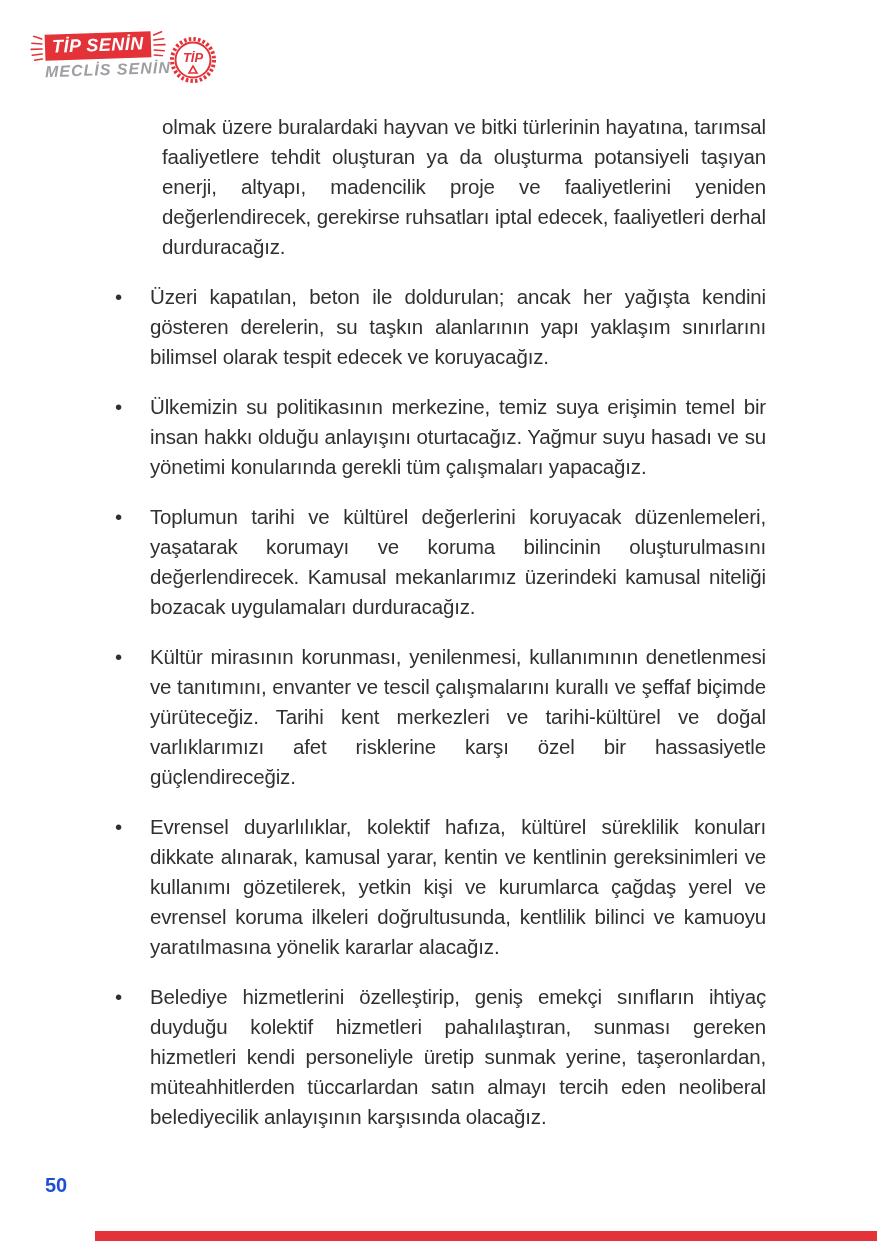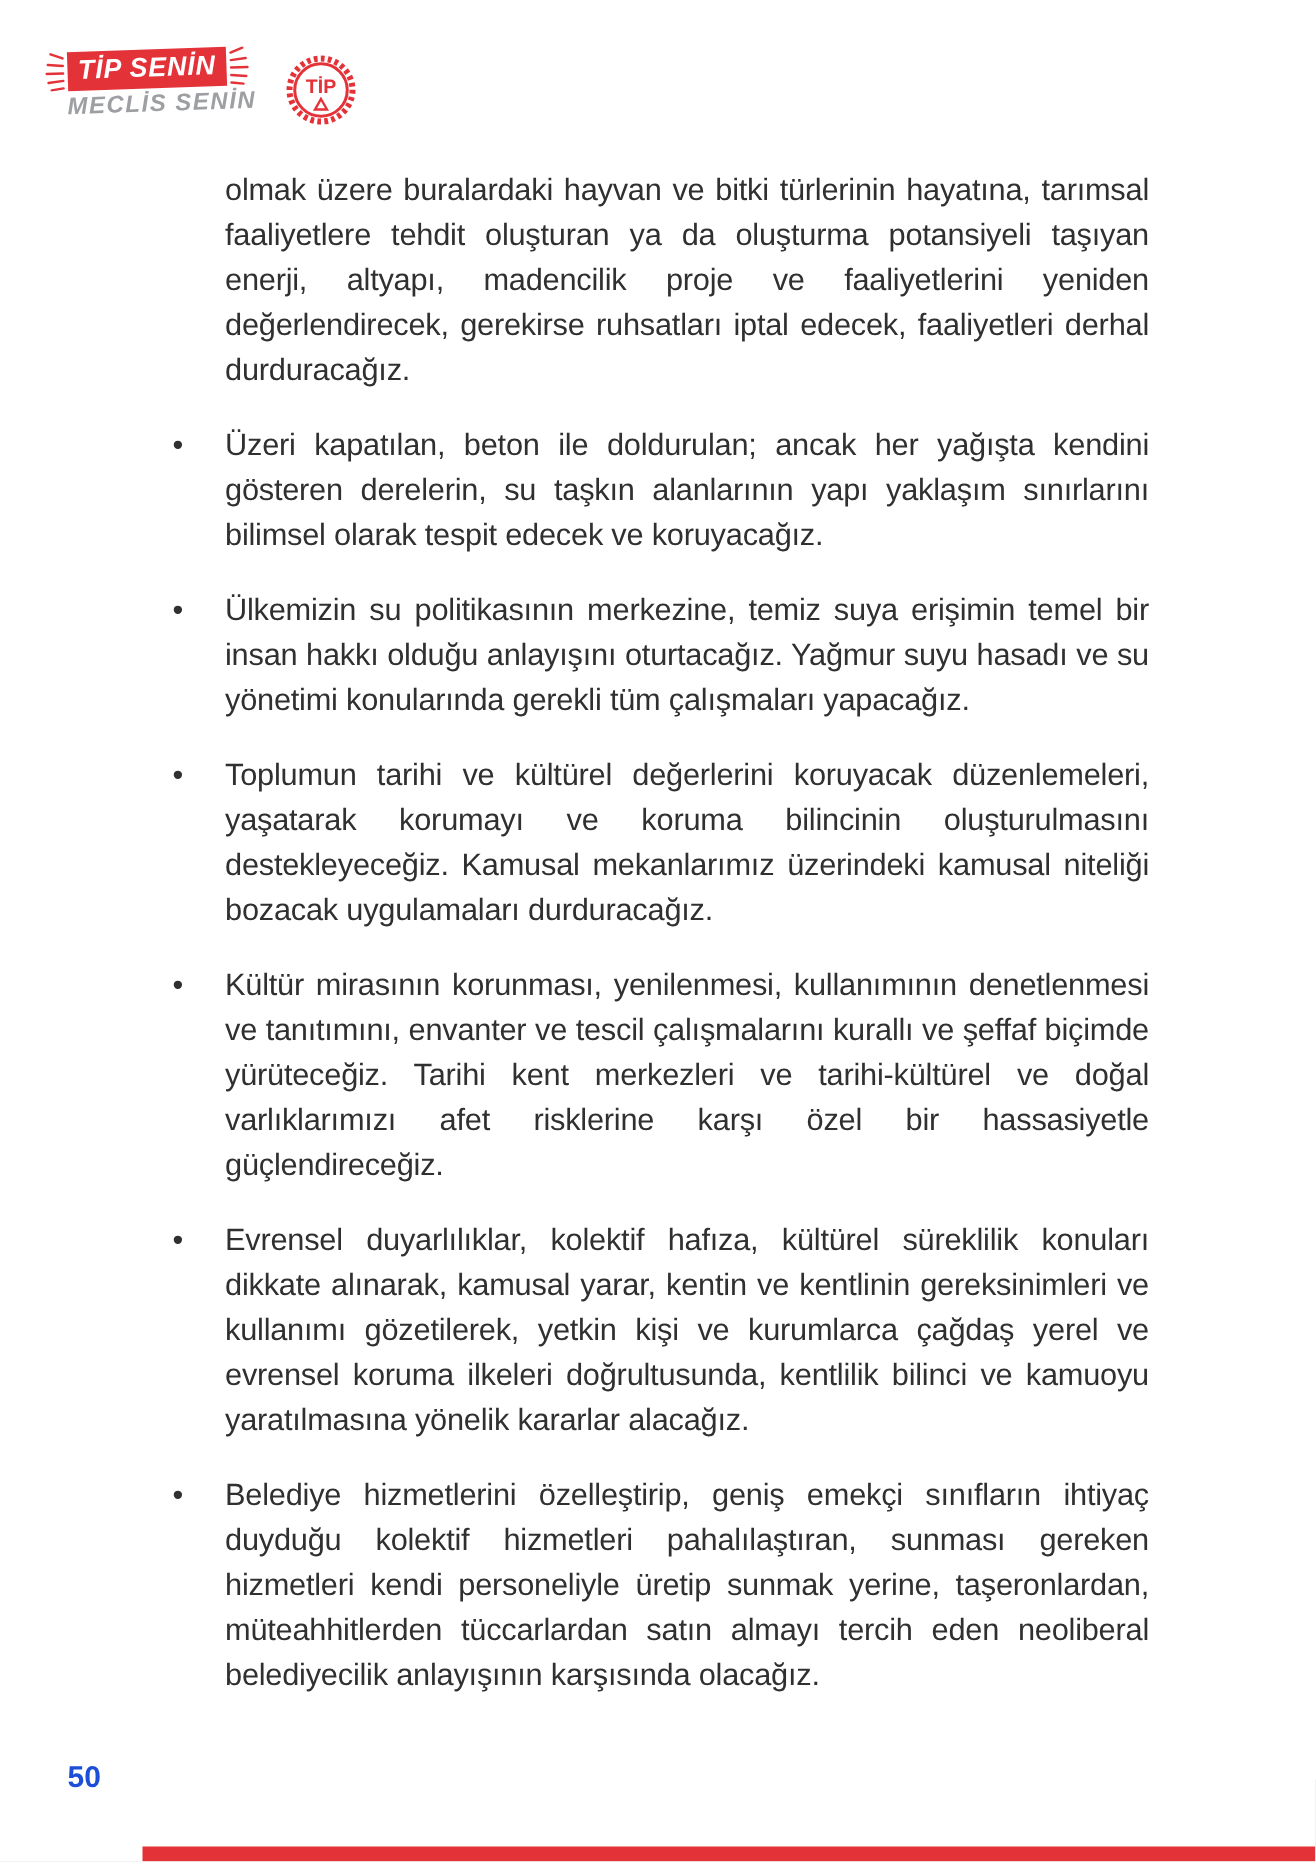"TİP" .emblem { font-style: none -> italic; left: 144px -> 123px }
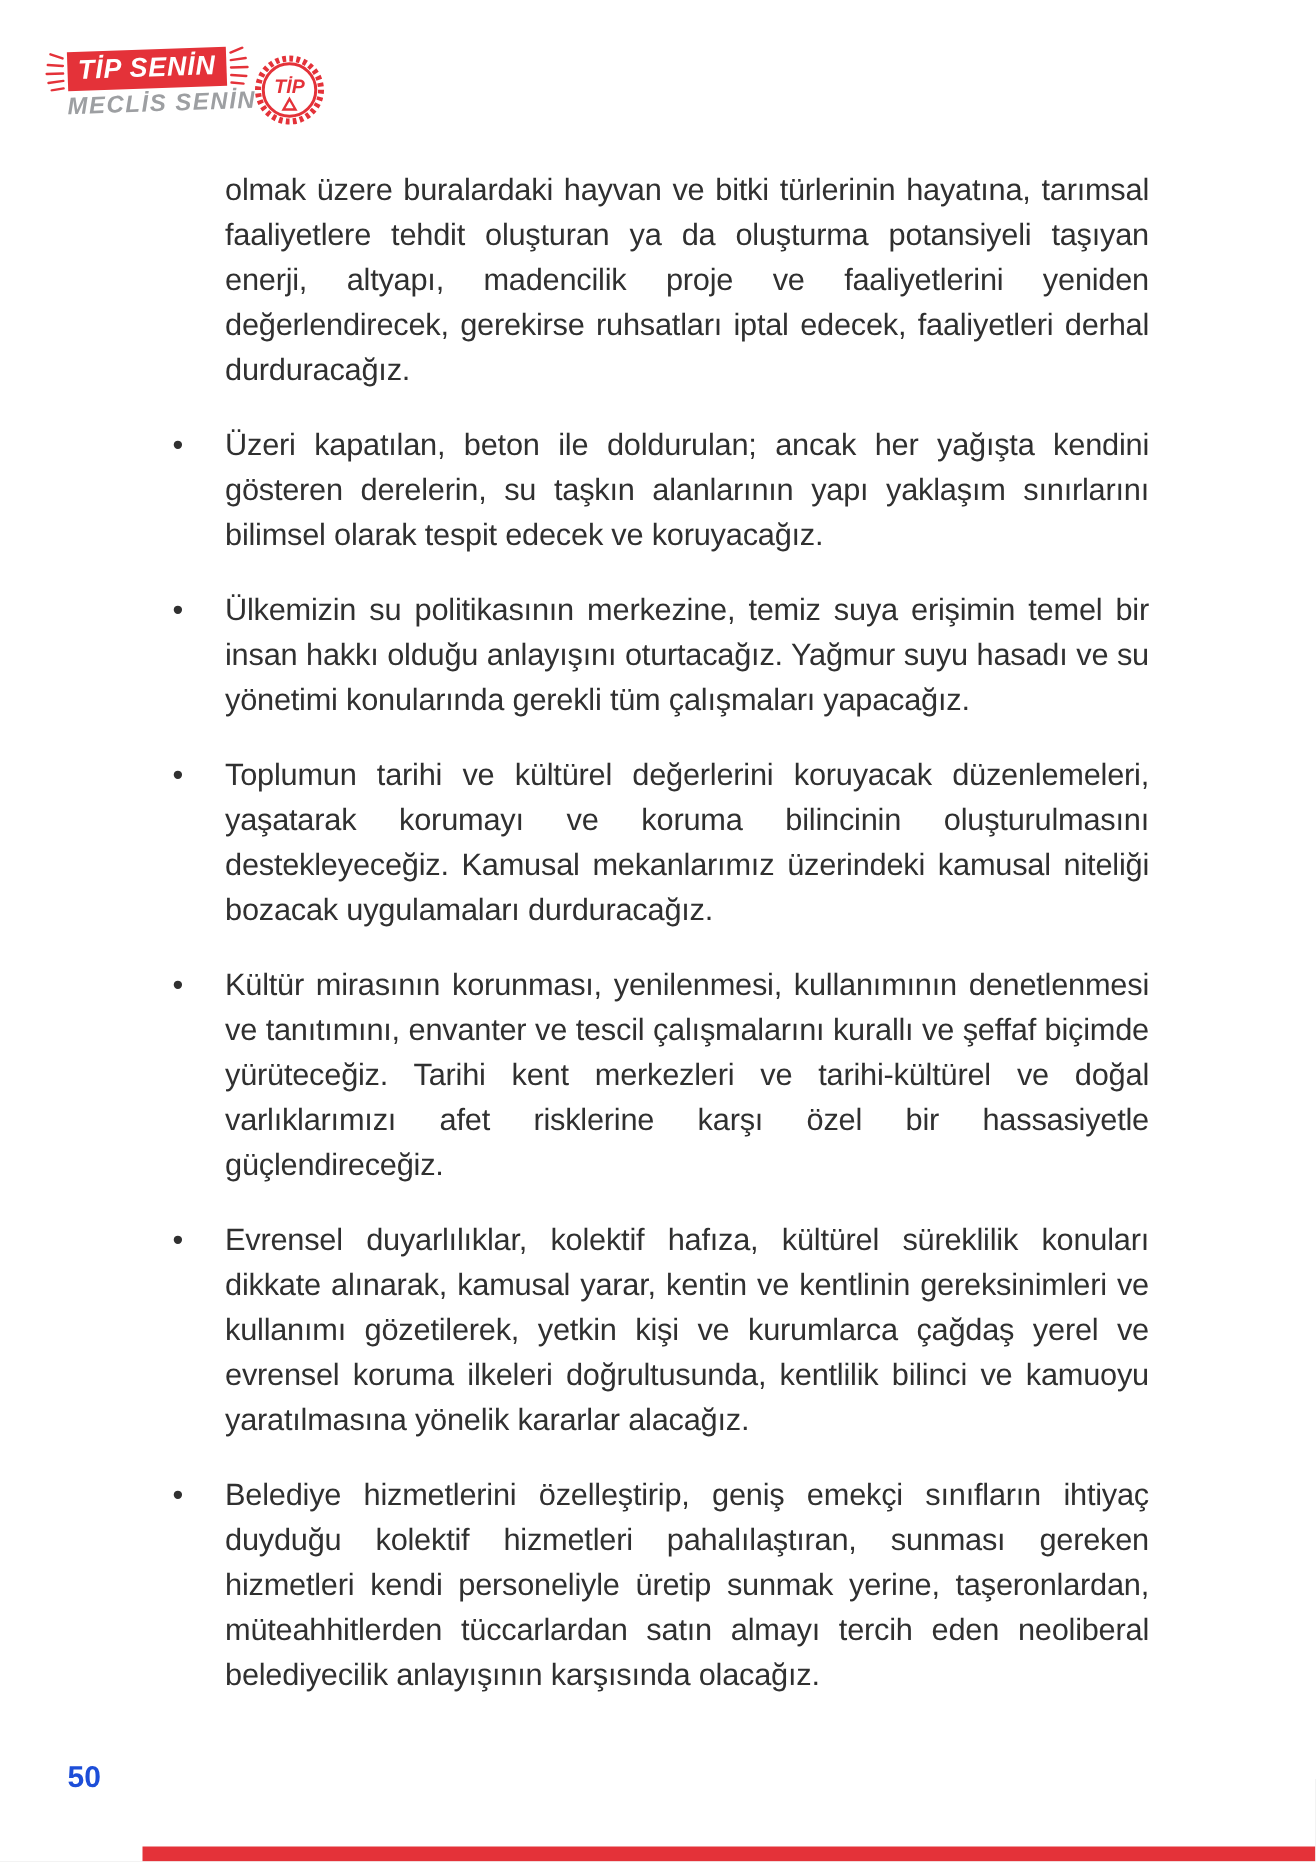"olmak üzere buralardaki hayvan ve" .content p.intro { margin: 0 0 20px 0 -> 0 0 20px 12px }
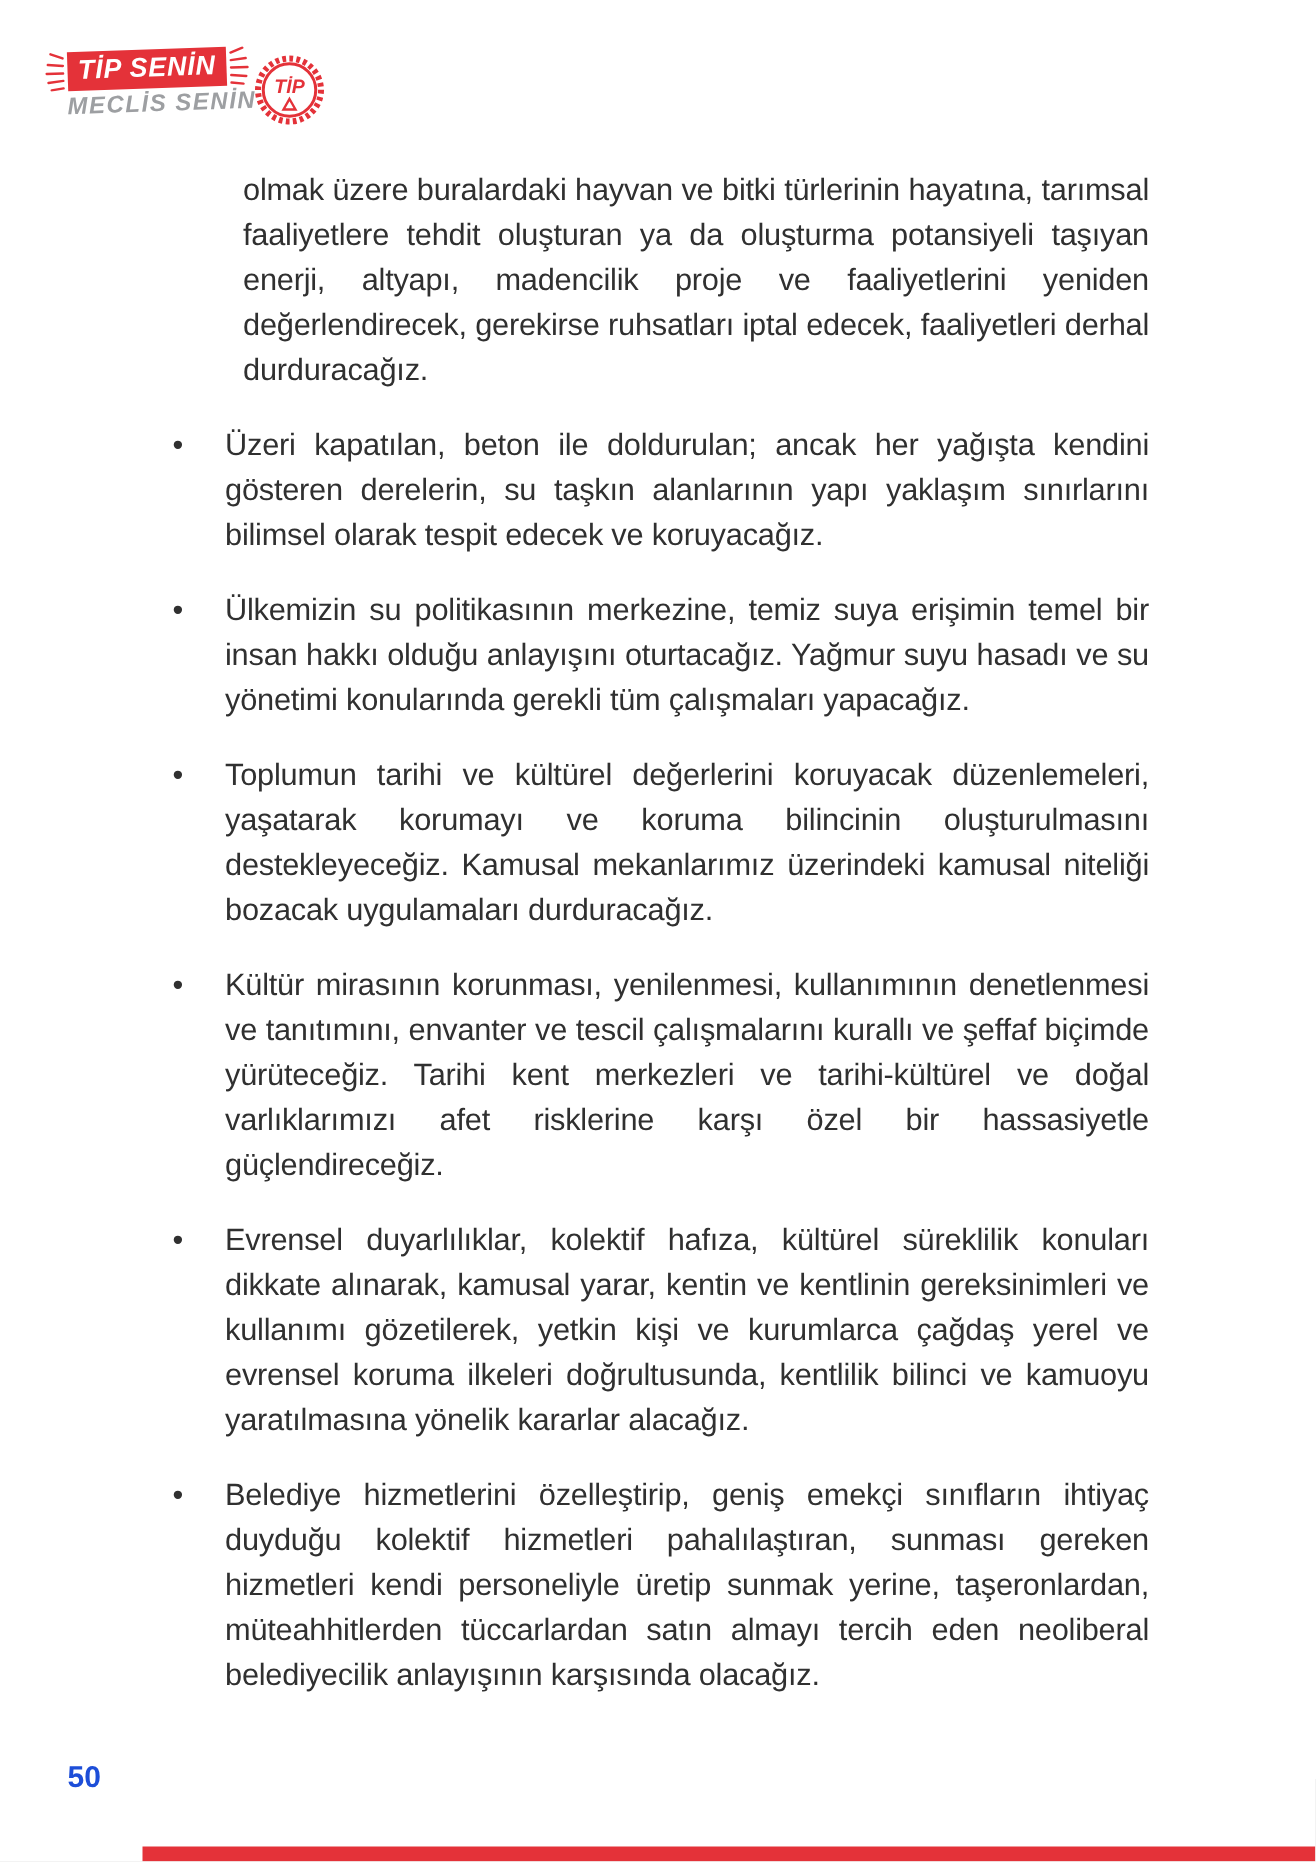"Toplumun tarihi ve kültürel değerlerini" span { text: destekleyeceğiz -> değerlendirecek }
